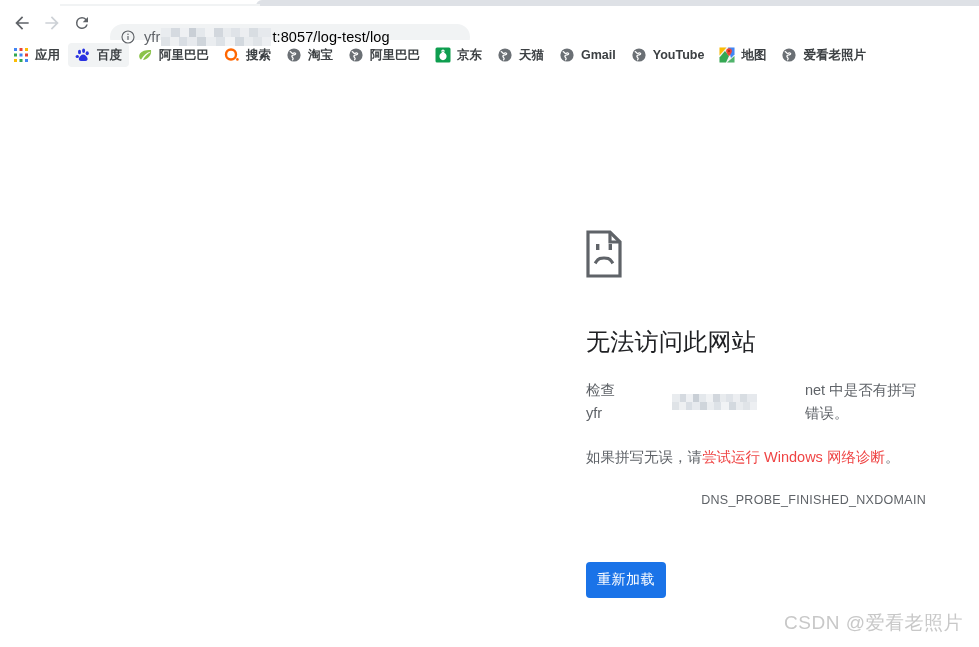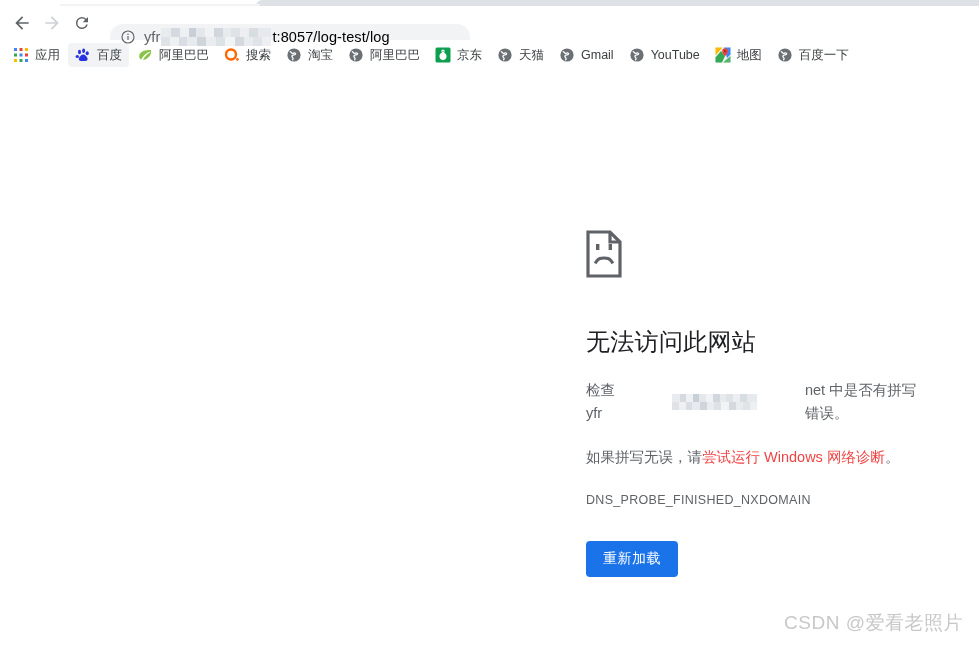"应用" .bm { font-weight: none -> bold }
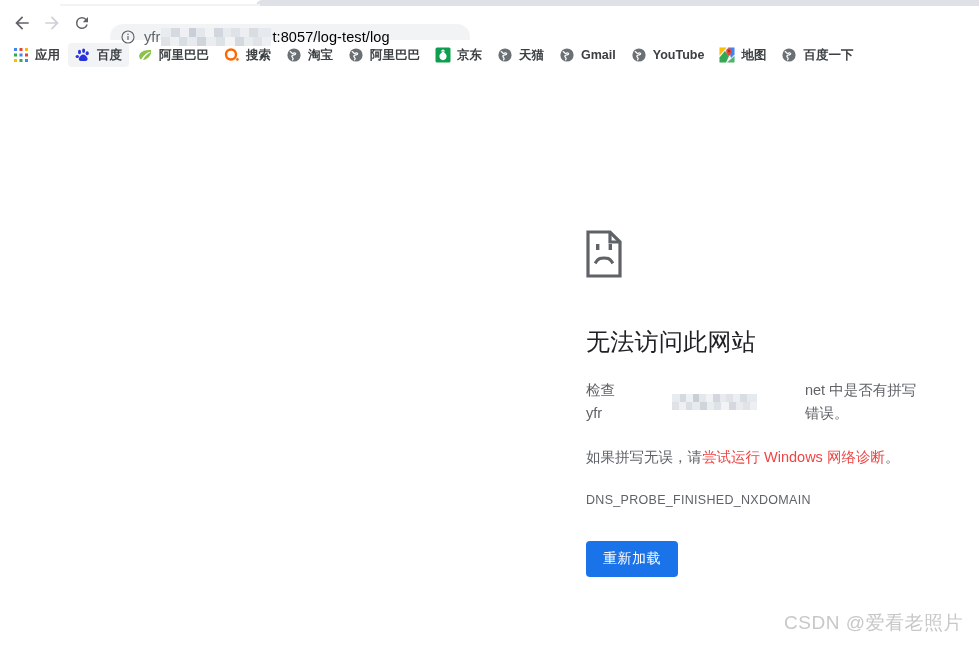"百度一下" span.bm-label { text: 百度一下 -> 爱看老照片 }
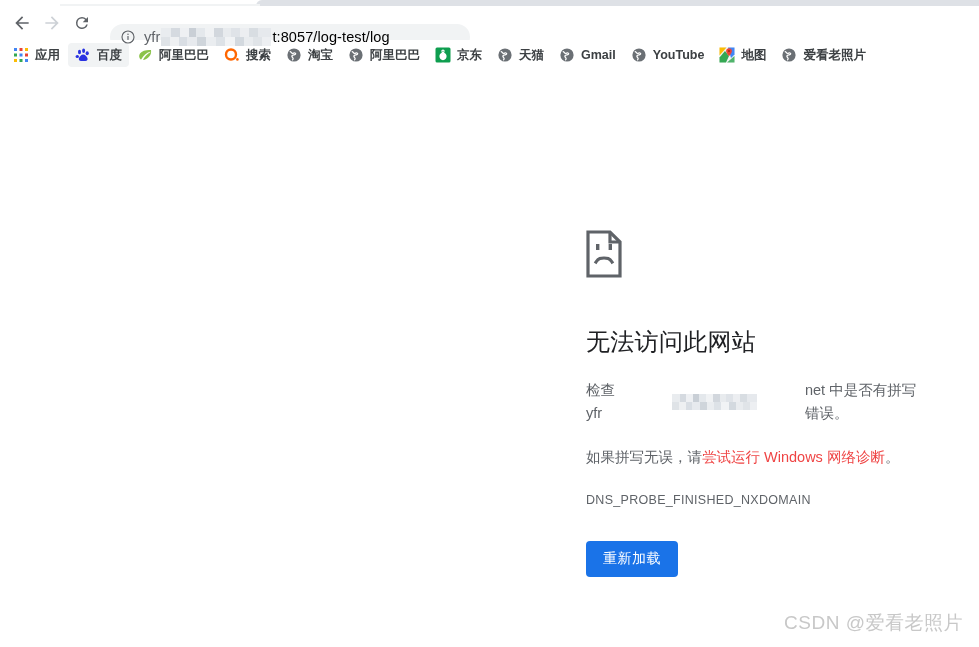"DNS_PROBE_FINISHED_NXDOMAIN" .err-code { margin: 0 0 34px 0 -> 0 0 55px 0; text-align: none -> right }
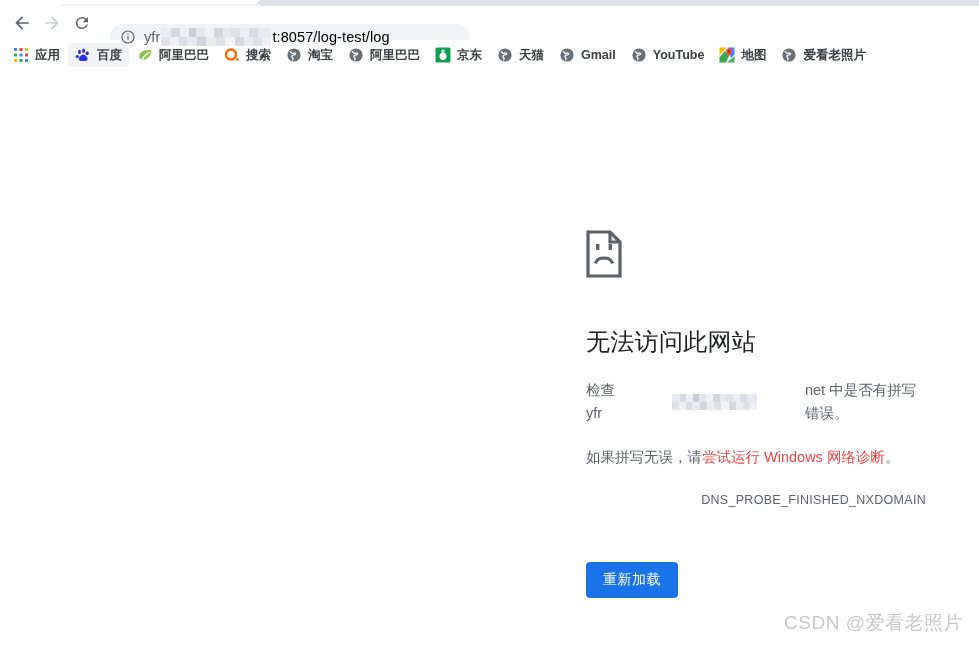"重新加载" .reload-btn { padding: 9px 17px -> 9px 11px }
